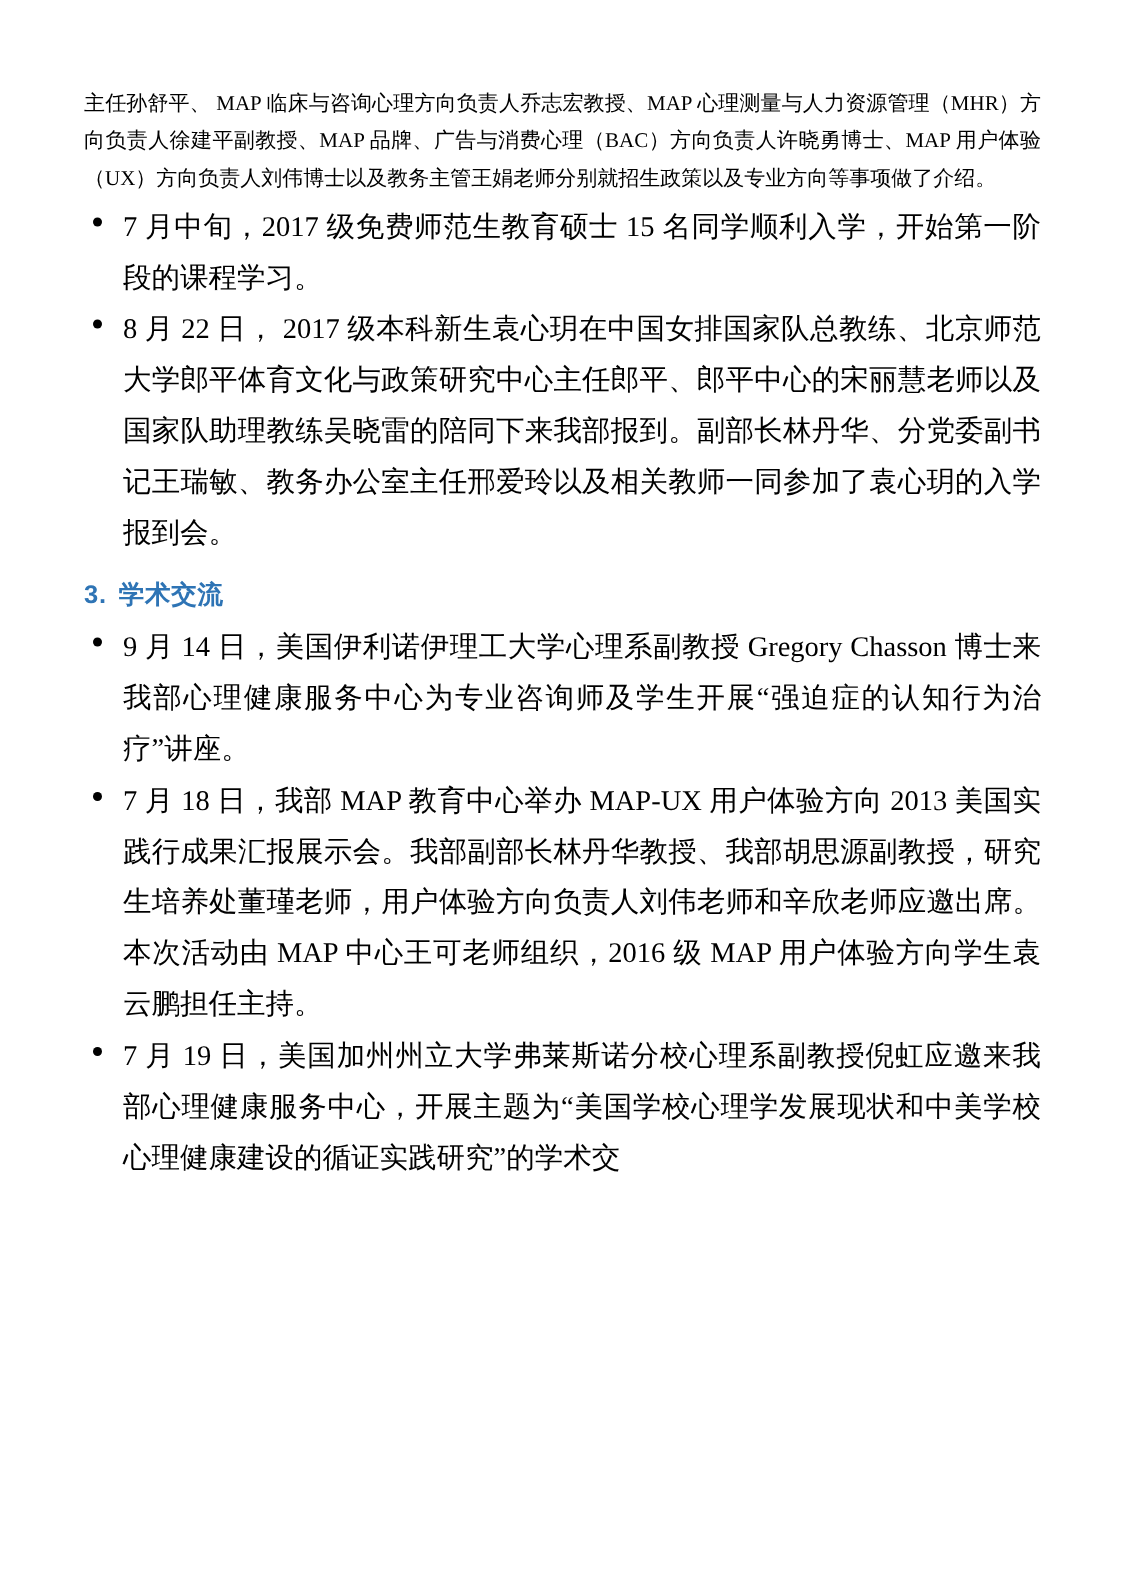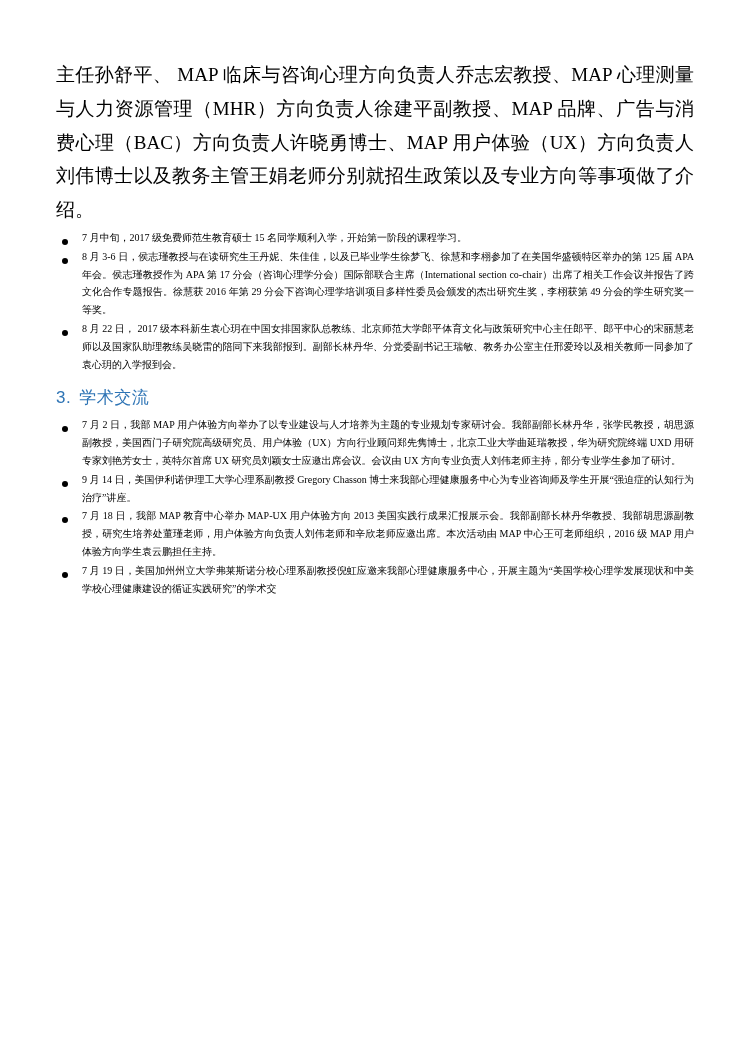"主任孙舒平、 MAP 临床与咨询心理方向负责人乔志宏教授、MAP" .para { font-size: 19px -> 14px }
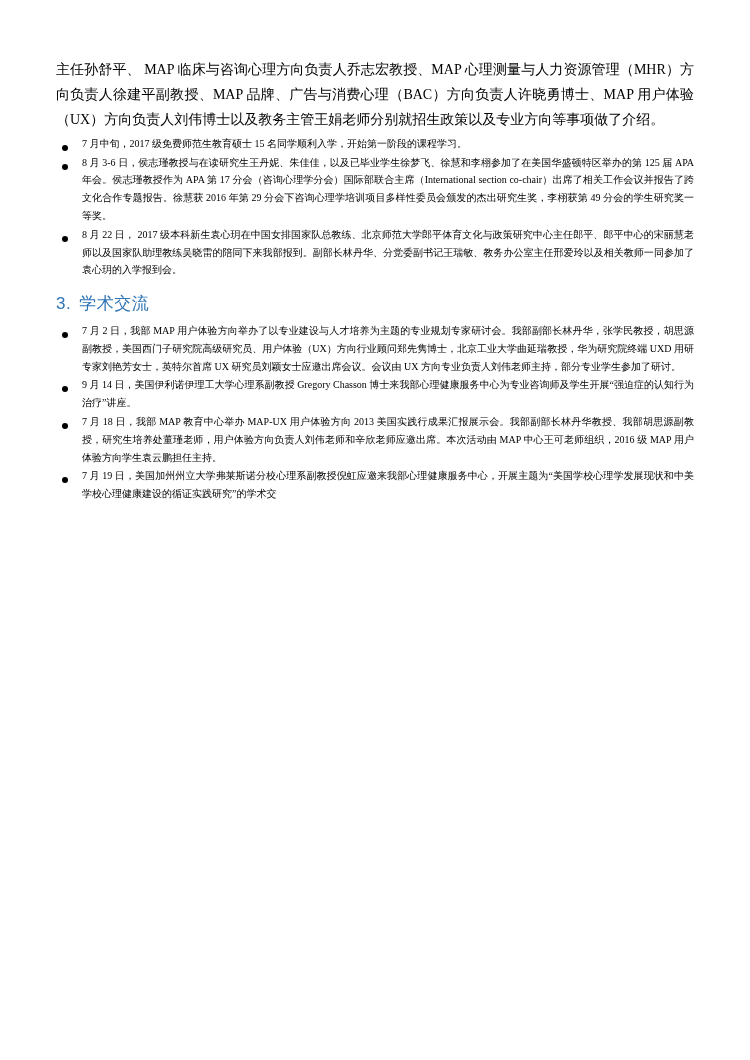"7 月中旬，2017 级免费师范生教育硕士 15" ul.bullets > li { font-size: 10px -> 19px }
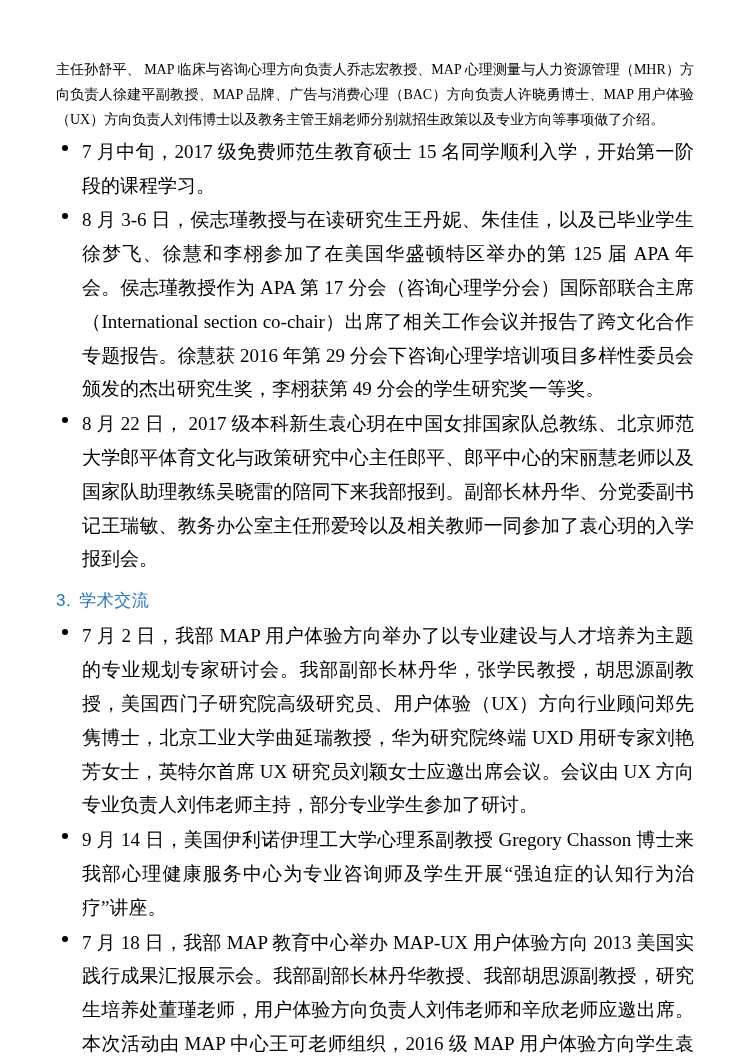"8 月 3-6" li { html: <li>8 月 3-6 日，侯志瑾教授与在读研究生王丹妮、朱佳佳，以及已毕业学生徐梦飞、徐慧和李栩参加了在美国华盛顿特区举办的第 125 届 APA 年会。侯志瑾教授作为 APA 第 17 分会（咨询心理学分会）国际部联合主席（International section co-chair）出席了相关工作会议并报告了跨文化合作专题报告。徐慧获 2016 年第 29 分会下咨询心理学培训项目多样性委员会颁发的杰出研究生奖，李栩获第 49 分会的学生研究奖一等奖。</li> -> none }
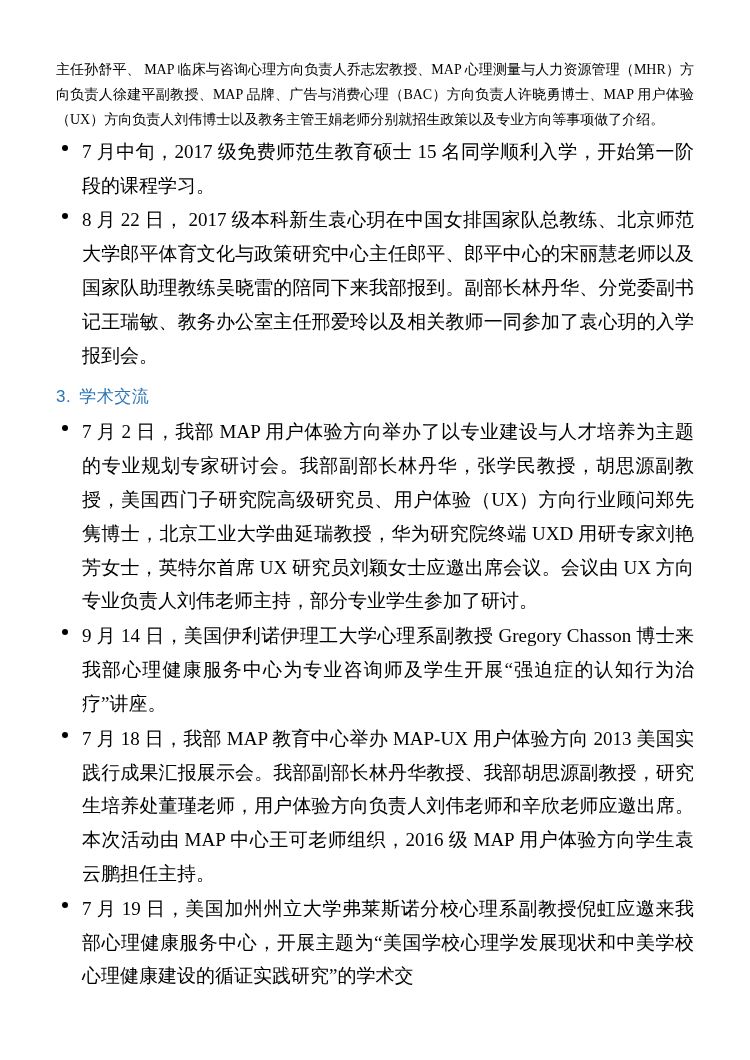"3. 学术交流" .section-heading { font-weight: normal -> bold }
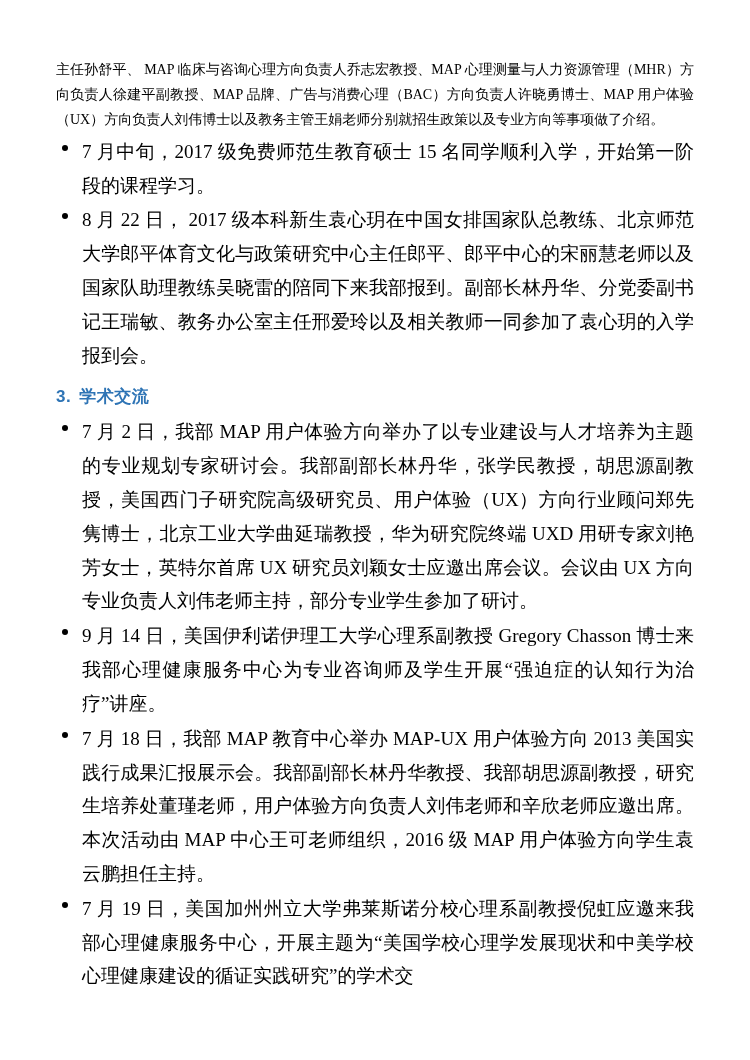"7 月 2 日，我部 MAP" li { html: <li>7 月 2 日，我部 MAP 用户体验方向举办了以专业建设与人才培养为主题的专业规划专家研讨会。我部副部长林丹华，张学民教授，胡思源副教授，美国西门子研究院高级研究员、用户体验（UX）方向行业顾问郑先隽博士，北京工业大学曲延瑞教授，华为研究院终端 UXD 用研专家刘艳芳女士，英特尔首席 UX 研究员刘颖女士应邀出席会议。会议由 UX 方向专业负责人刘伟老师主持，部分专业学生参加了研讨。</li> -> none }
